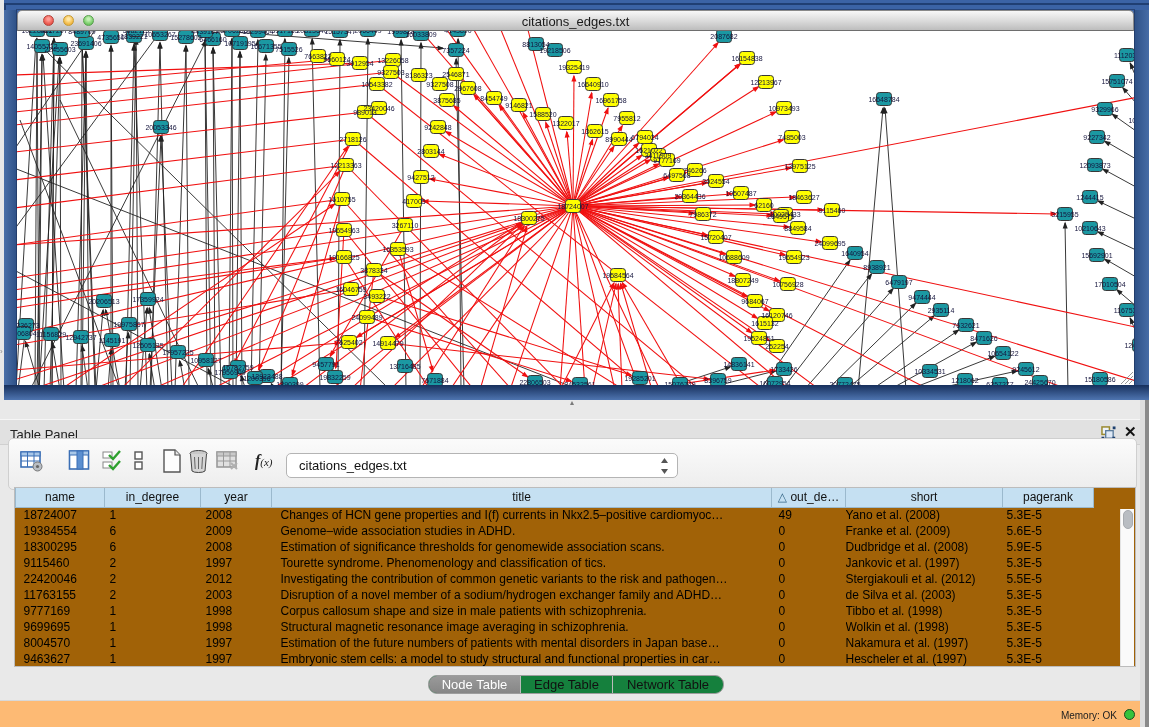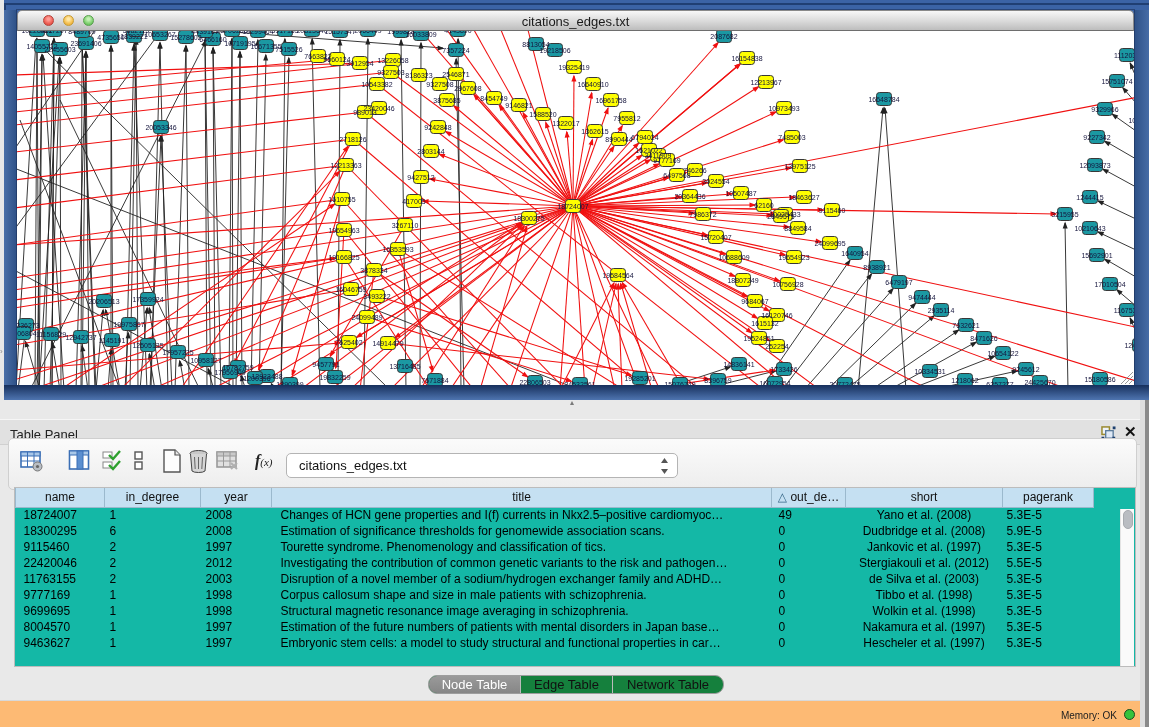"name" #tblwrap { background: #14b8a6 -> #a16207 }
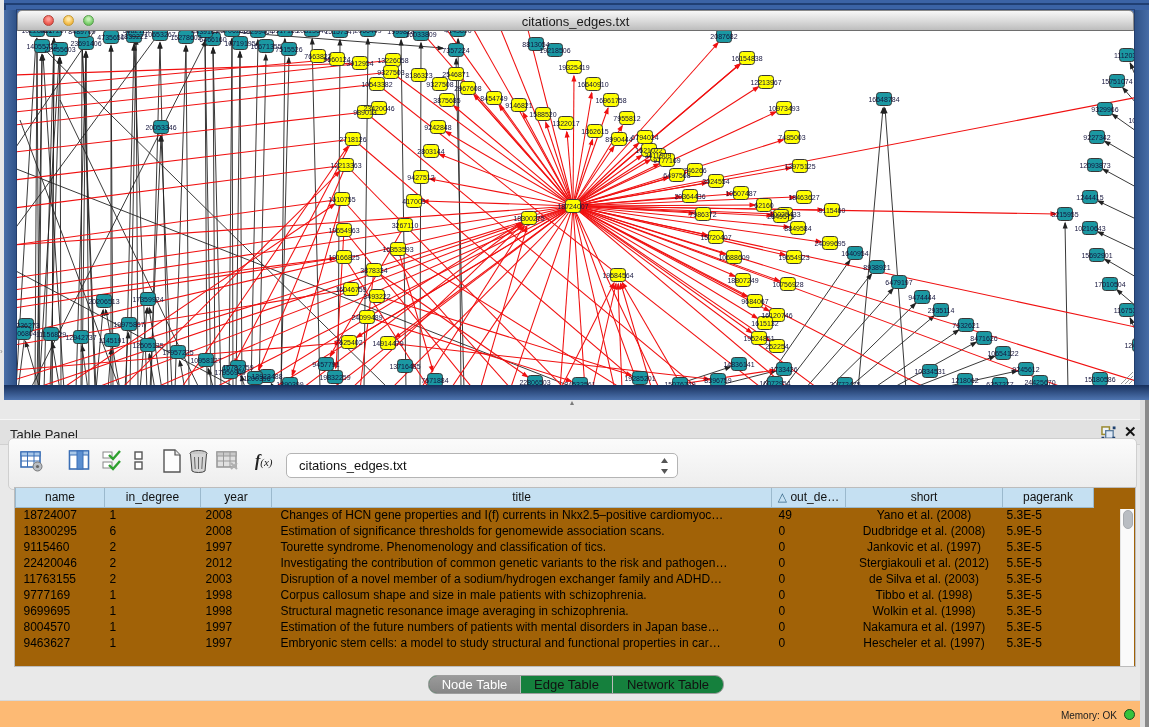"Yano et al. (2008)" td.c6 { text-align: center -> none }
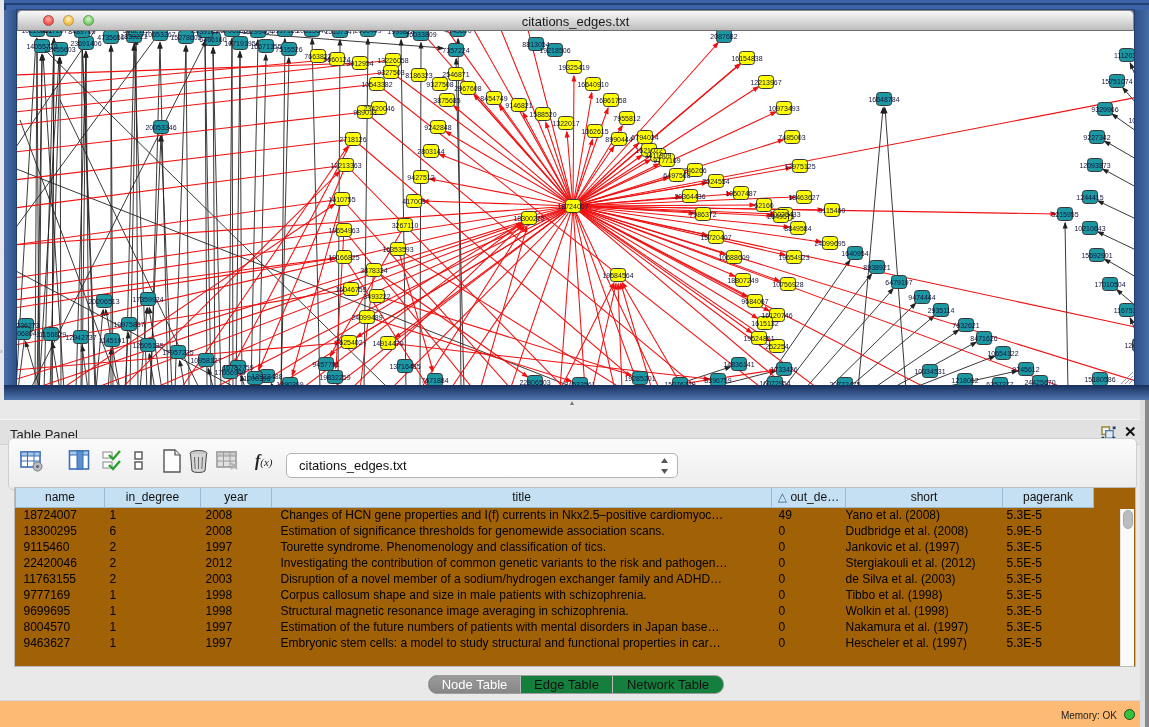"19384554" tr { html: none -> <tr> <td>19384554</td> <td>6</td> <td>2009</td> <td>Genome–wide association studies in ADHD.</td> <td>0</td> <td>Franke et al. (2009)</td> <td>5.6E-5</td> </tr> }
